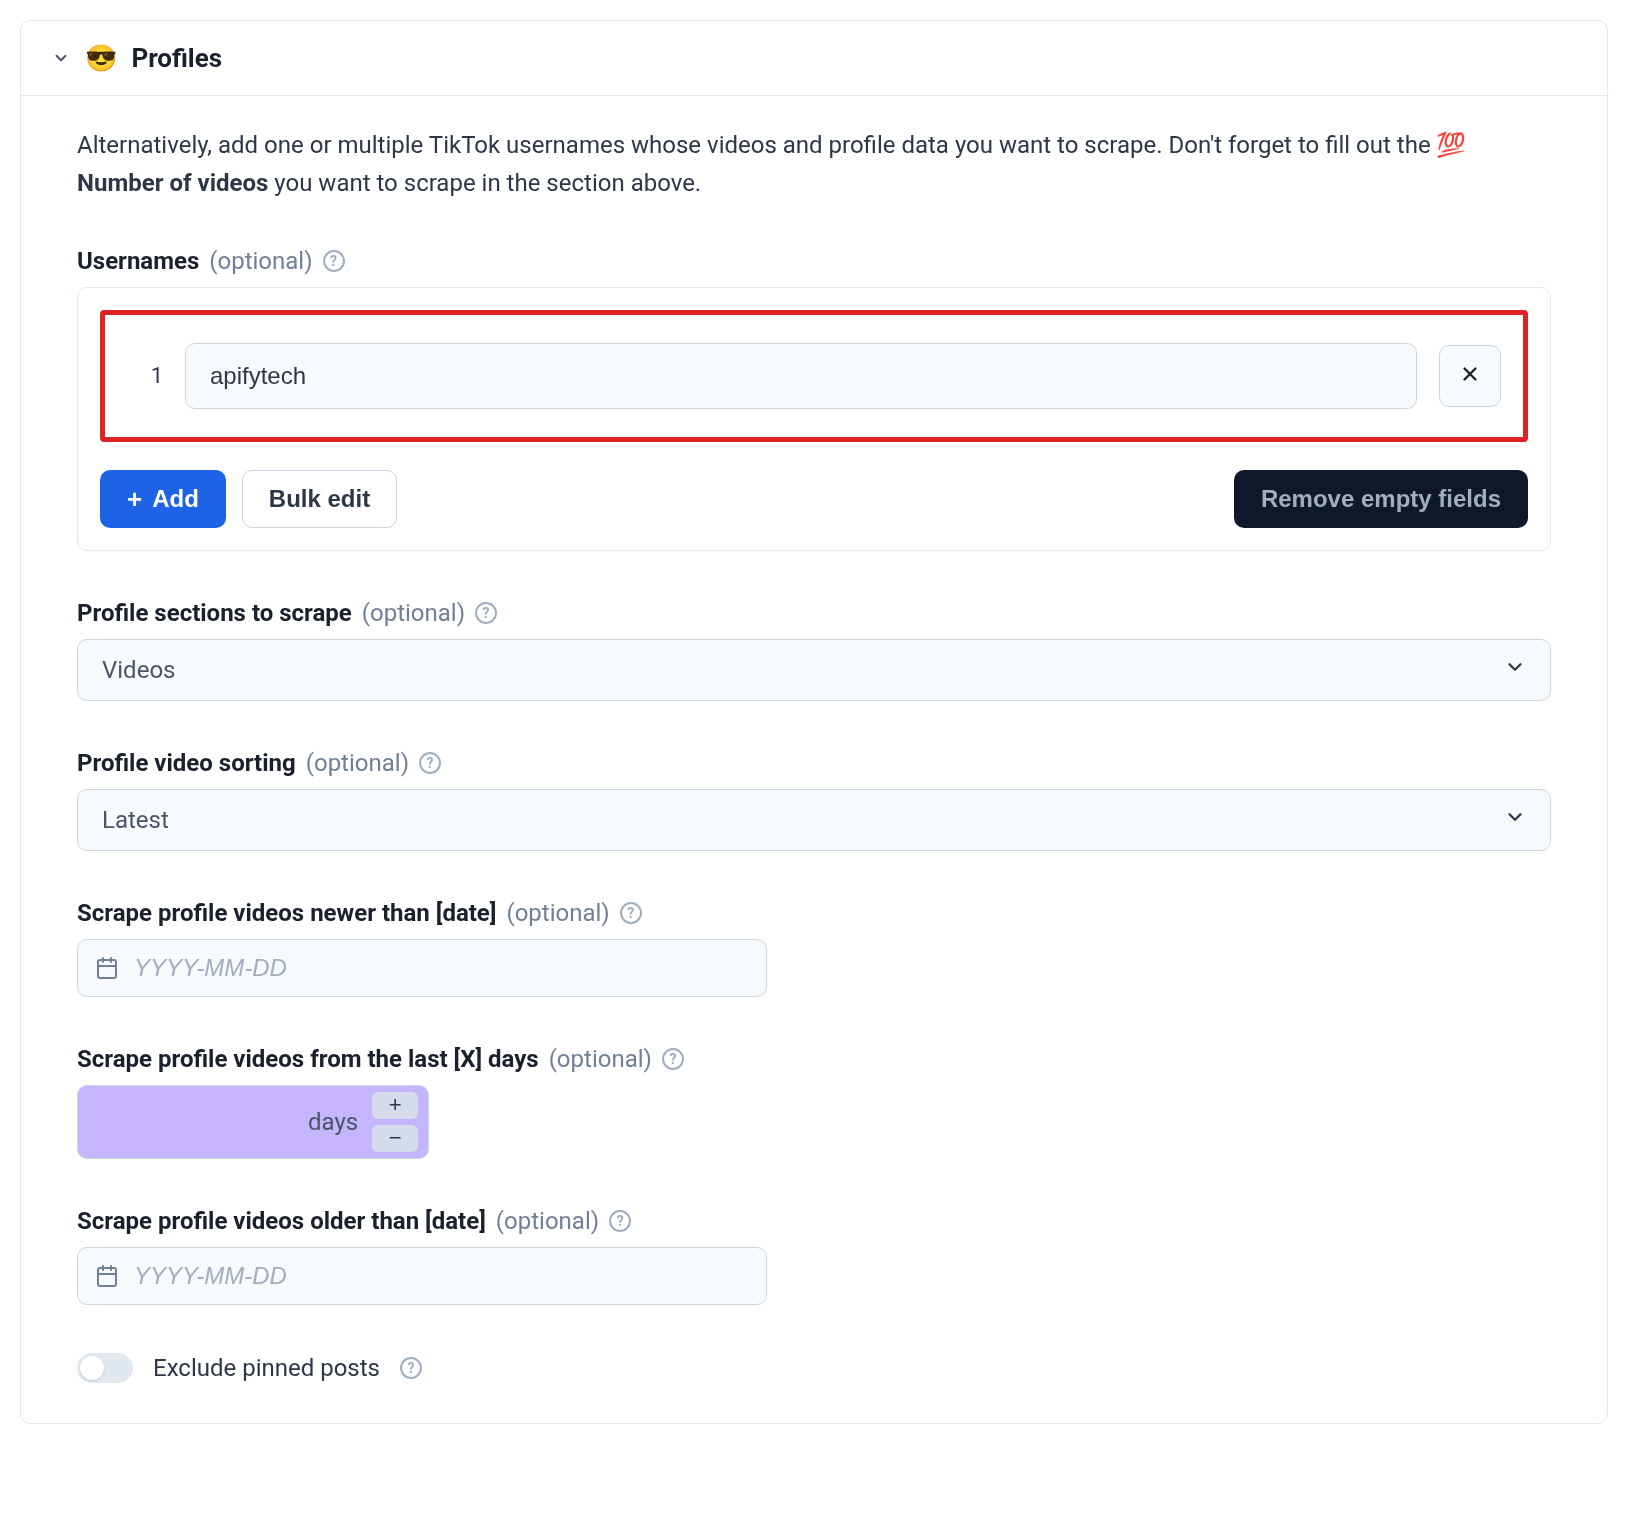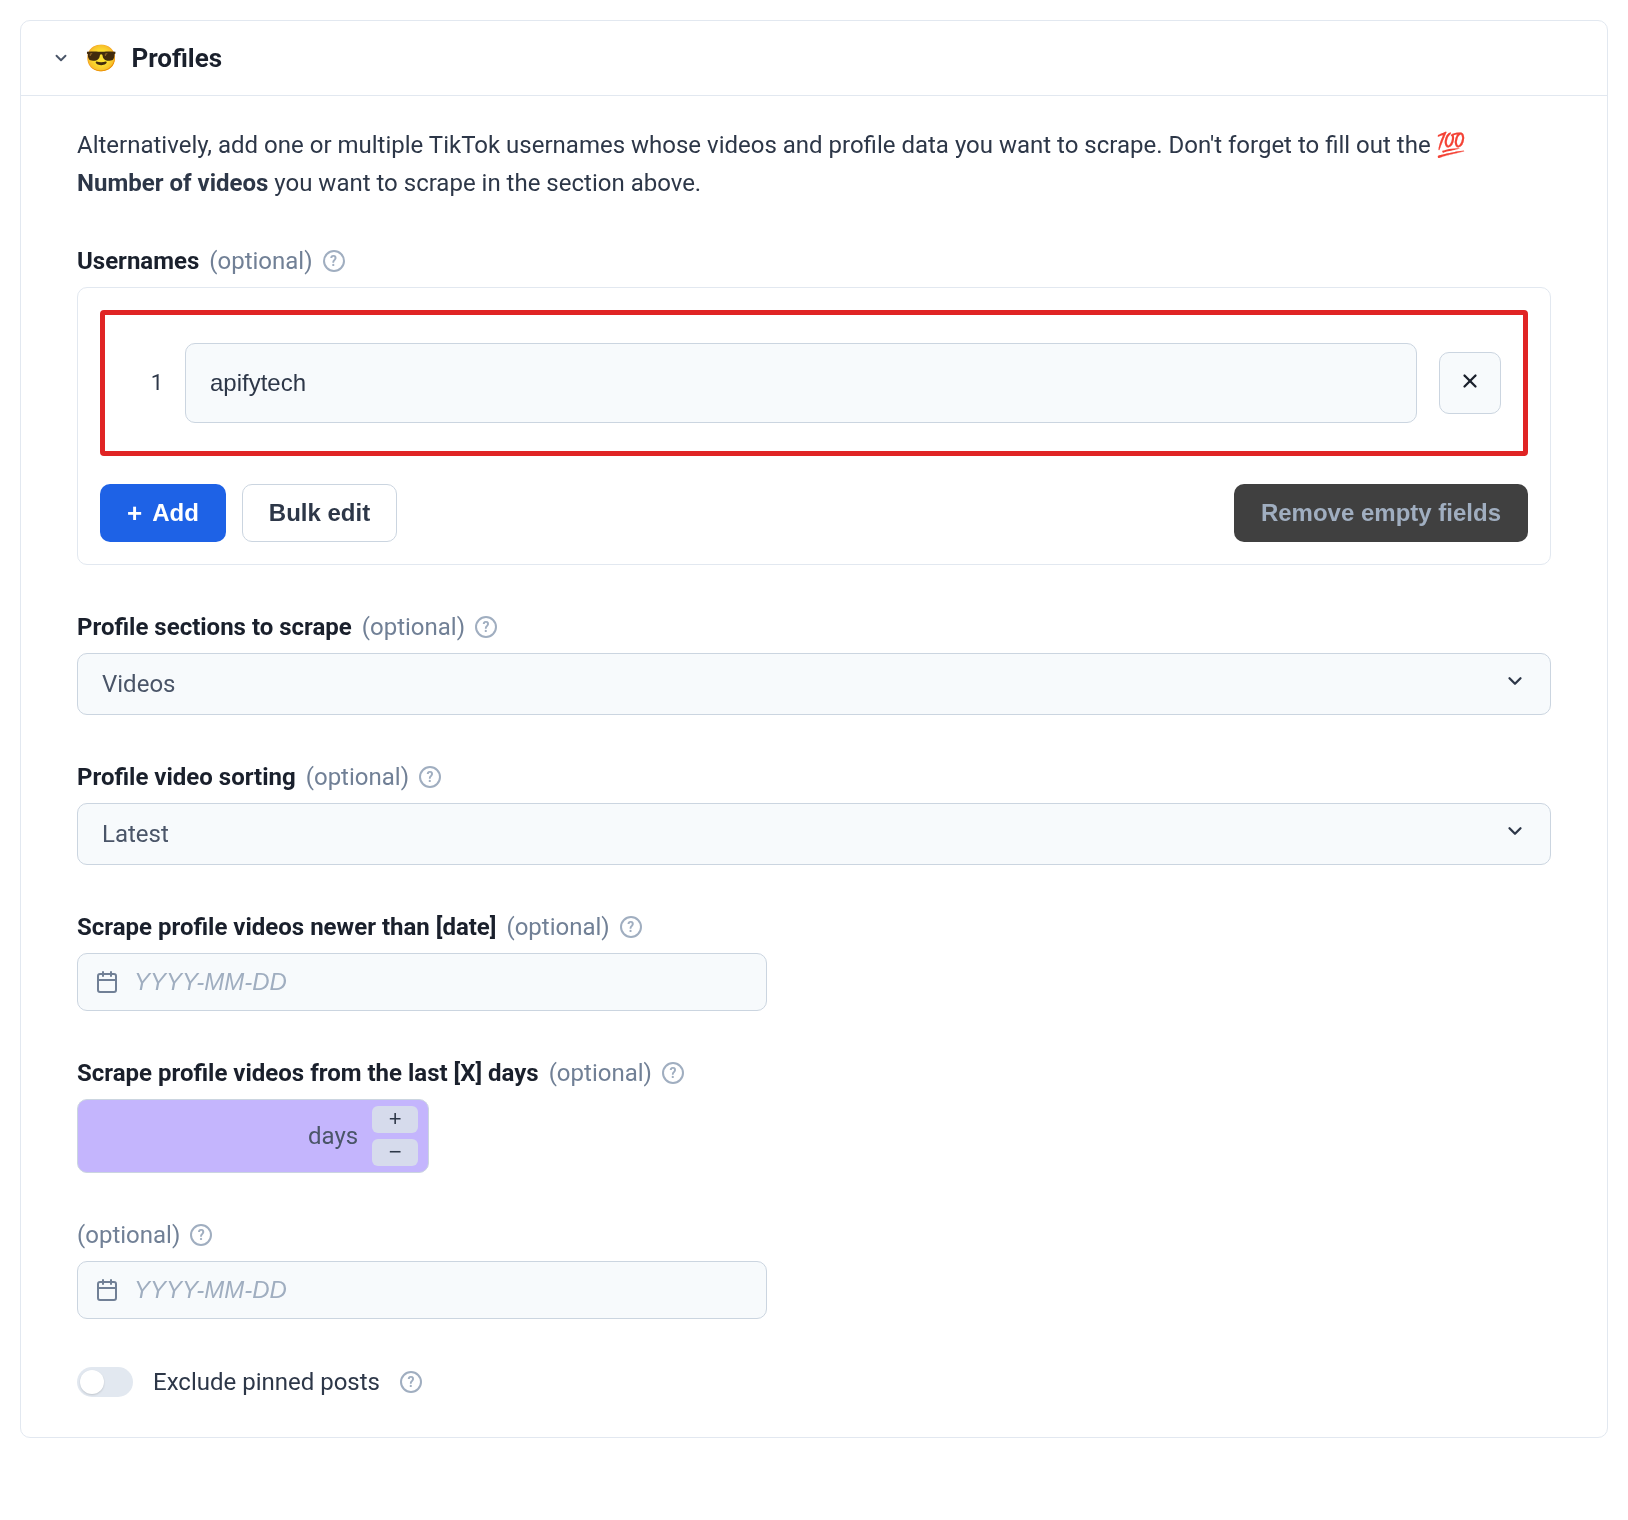"apifytech" .text-input { padding: 25px 24px -> 18px 24px }
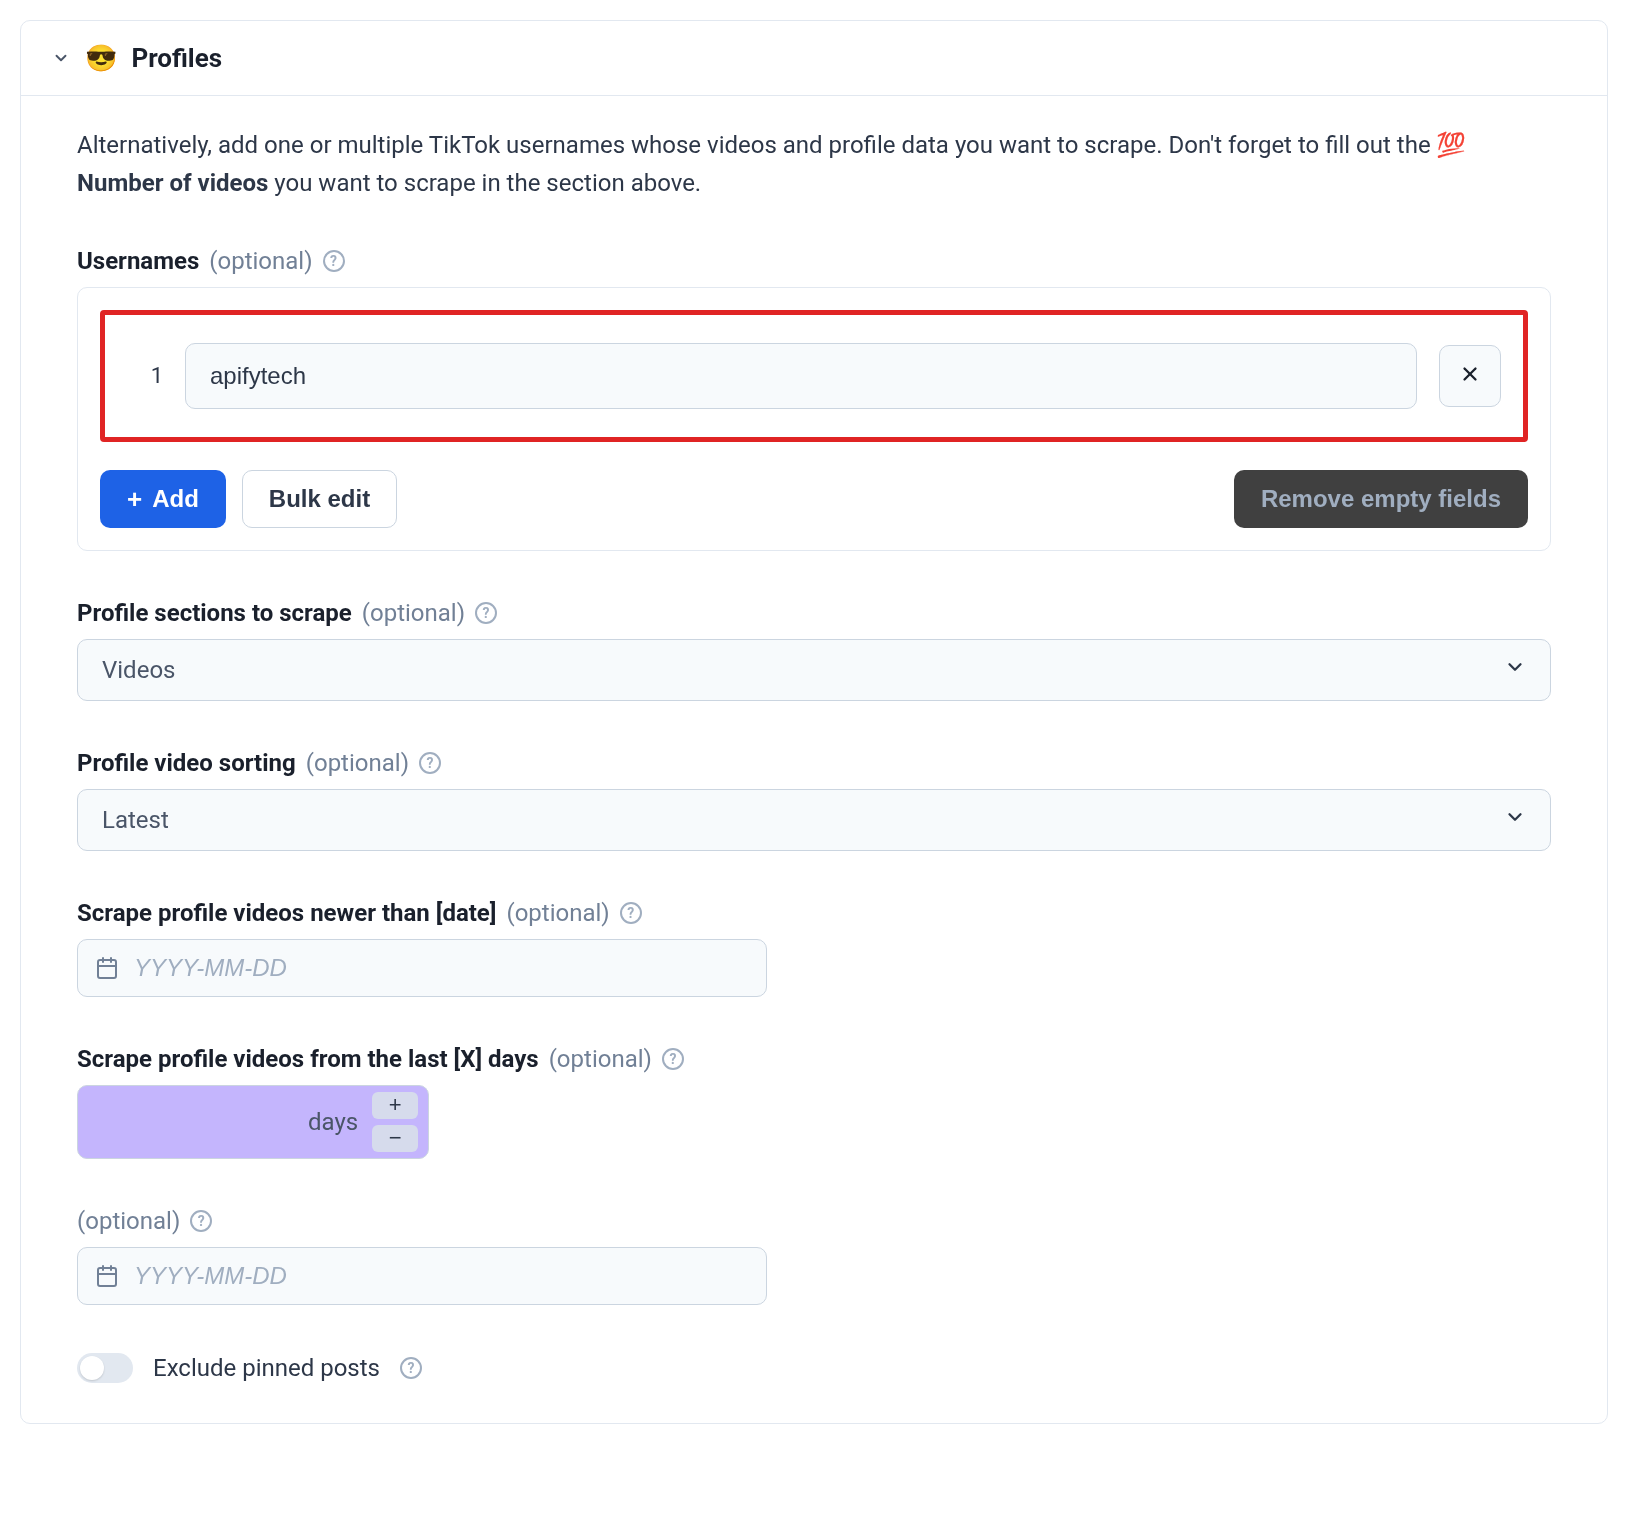"Remove empty fields" .btn-disabled { background: #404040 -> #0f172a }
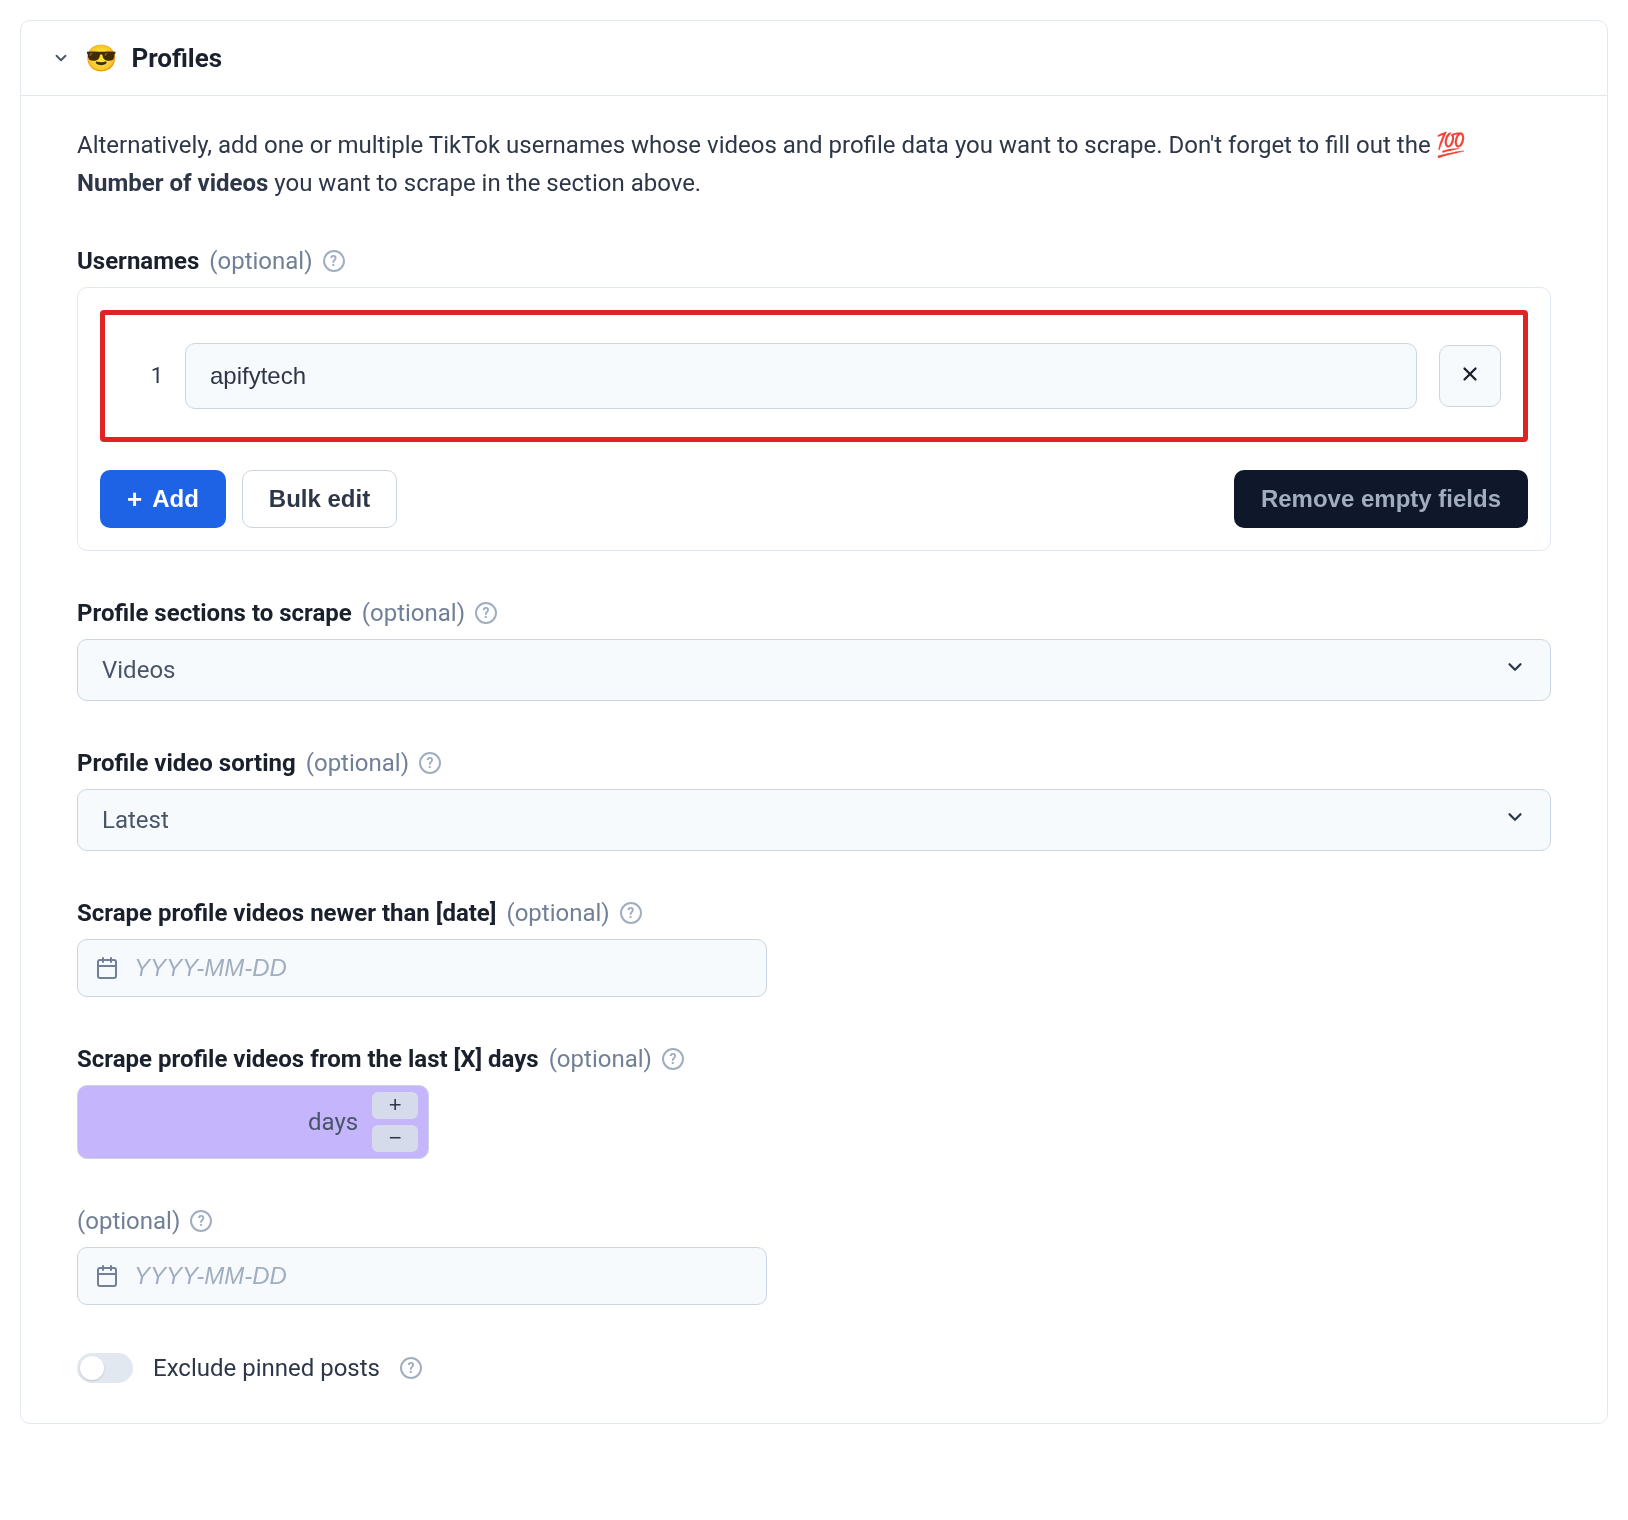"Scrape profile videos older than" span { html: none -> <span>Scrape profile videos older than [date]</span> }
